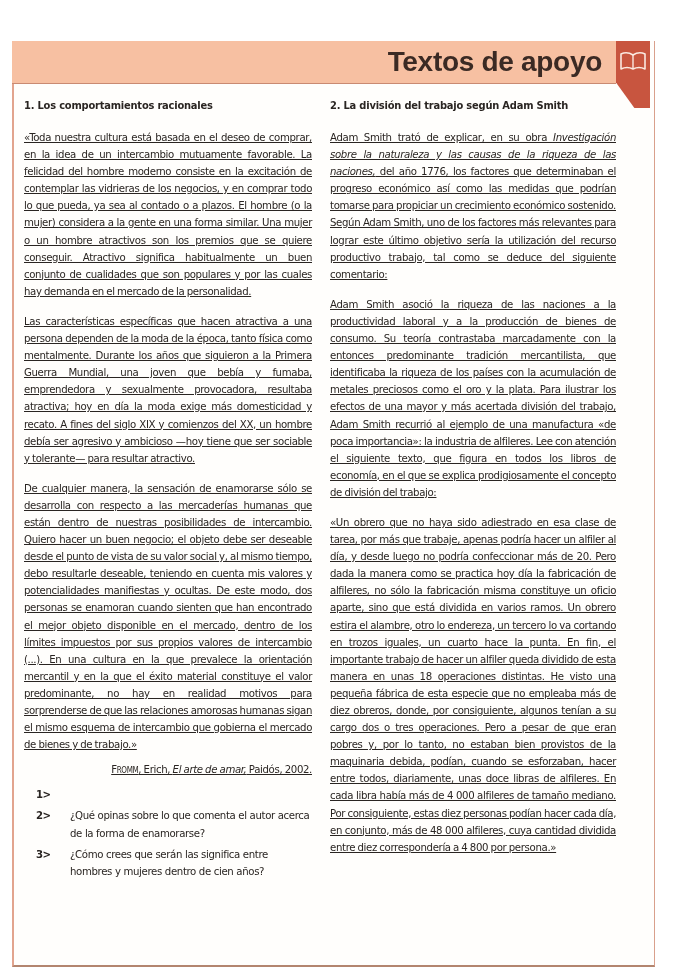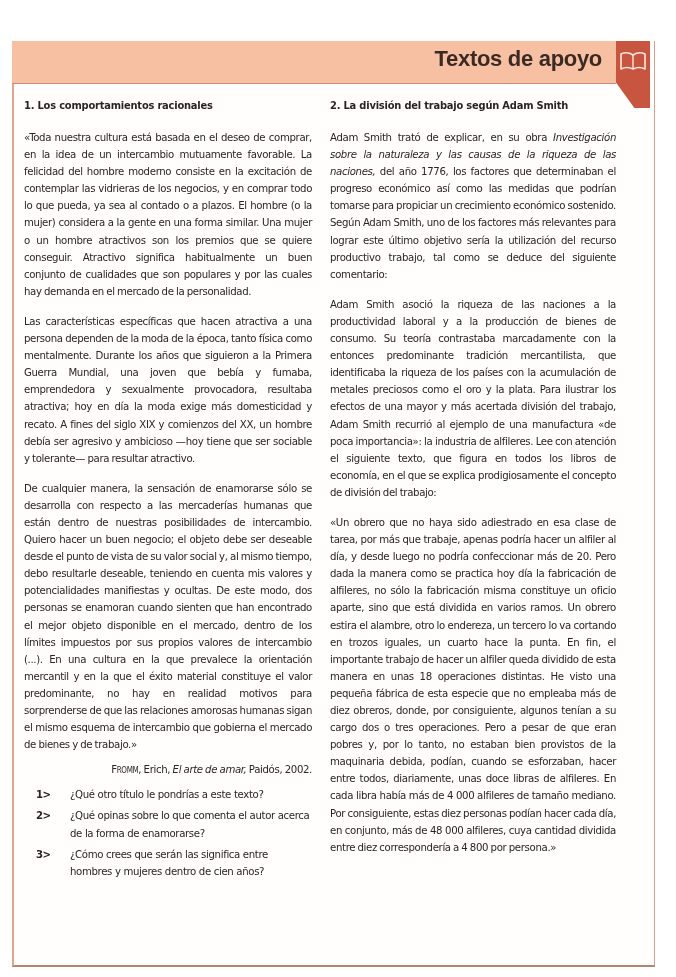"Textos de apoyo" .band-title { font-size: 22px -> 28px }
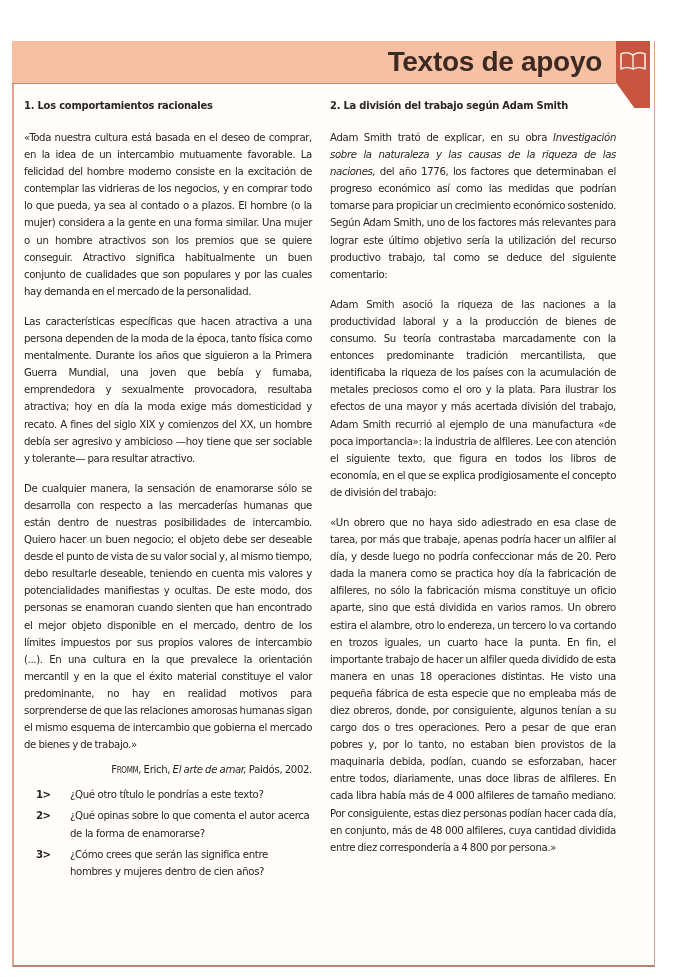"«Toda nuestra cultura está basada" p { text-decoration: none -> underline }
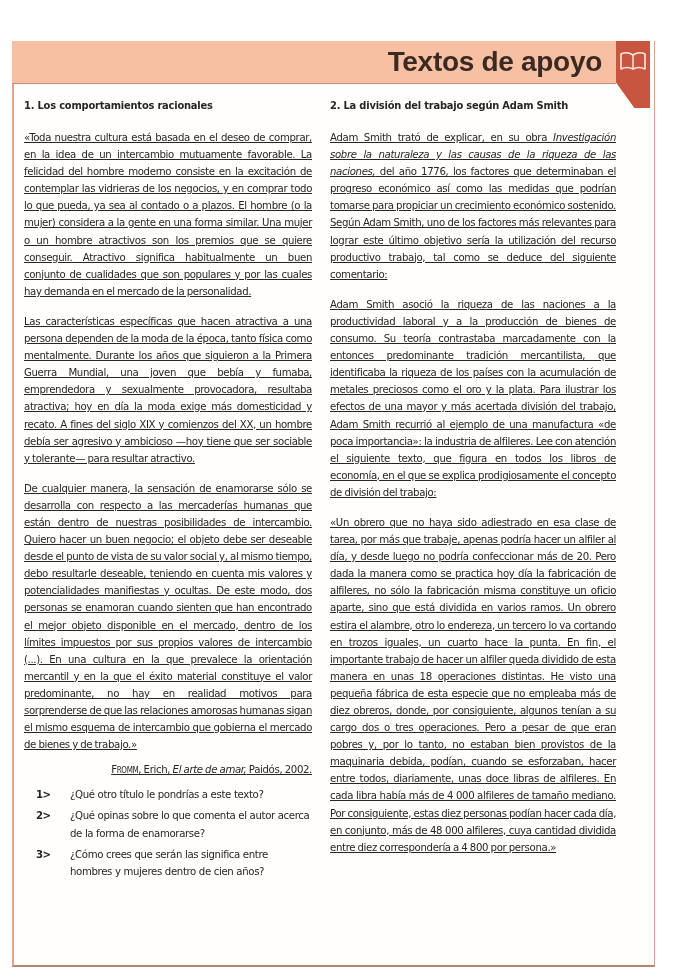"¿Qué otro título le pondrías" span.q-text { html: <span>¿Qué otro título le pondrías a este texto?</span> -> none }
